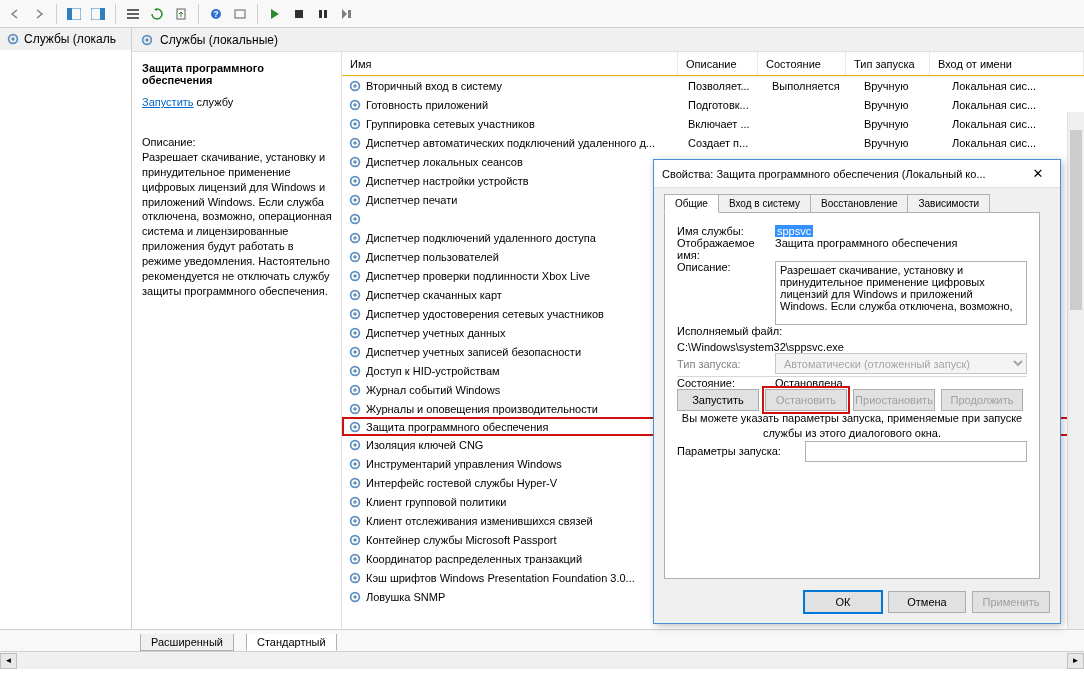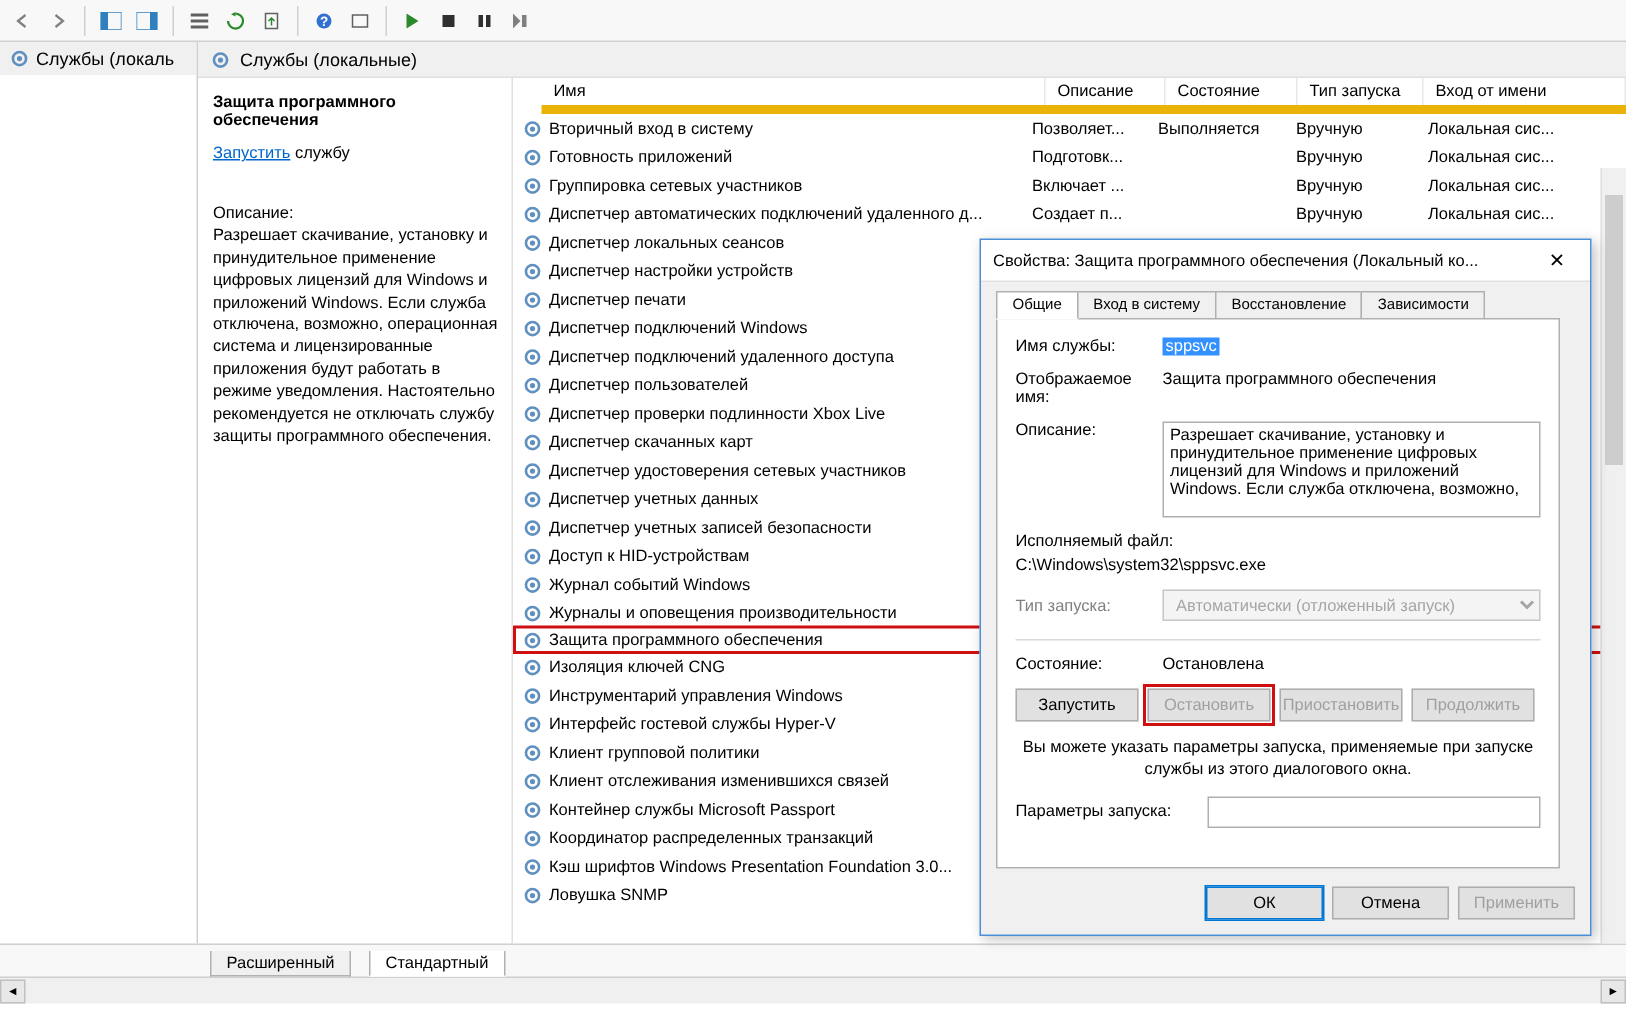"Имя" .list-header { border-bottom: 6px solid #eab308 -> 1px solid #eab308; margin-left: 19px -> none }
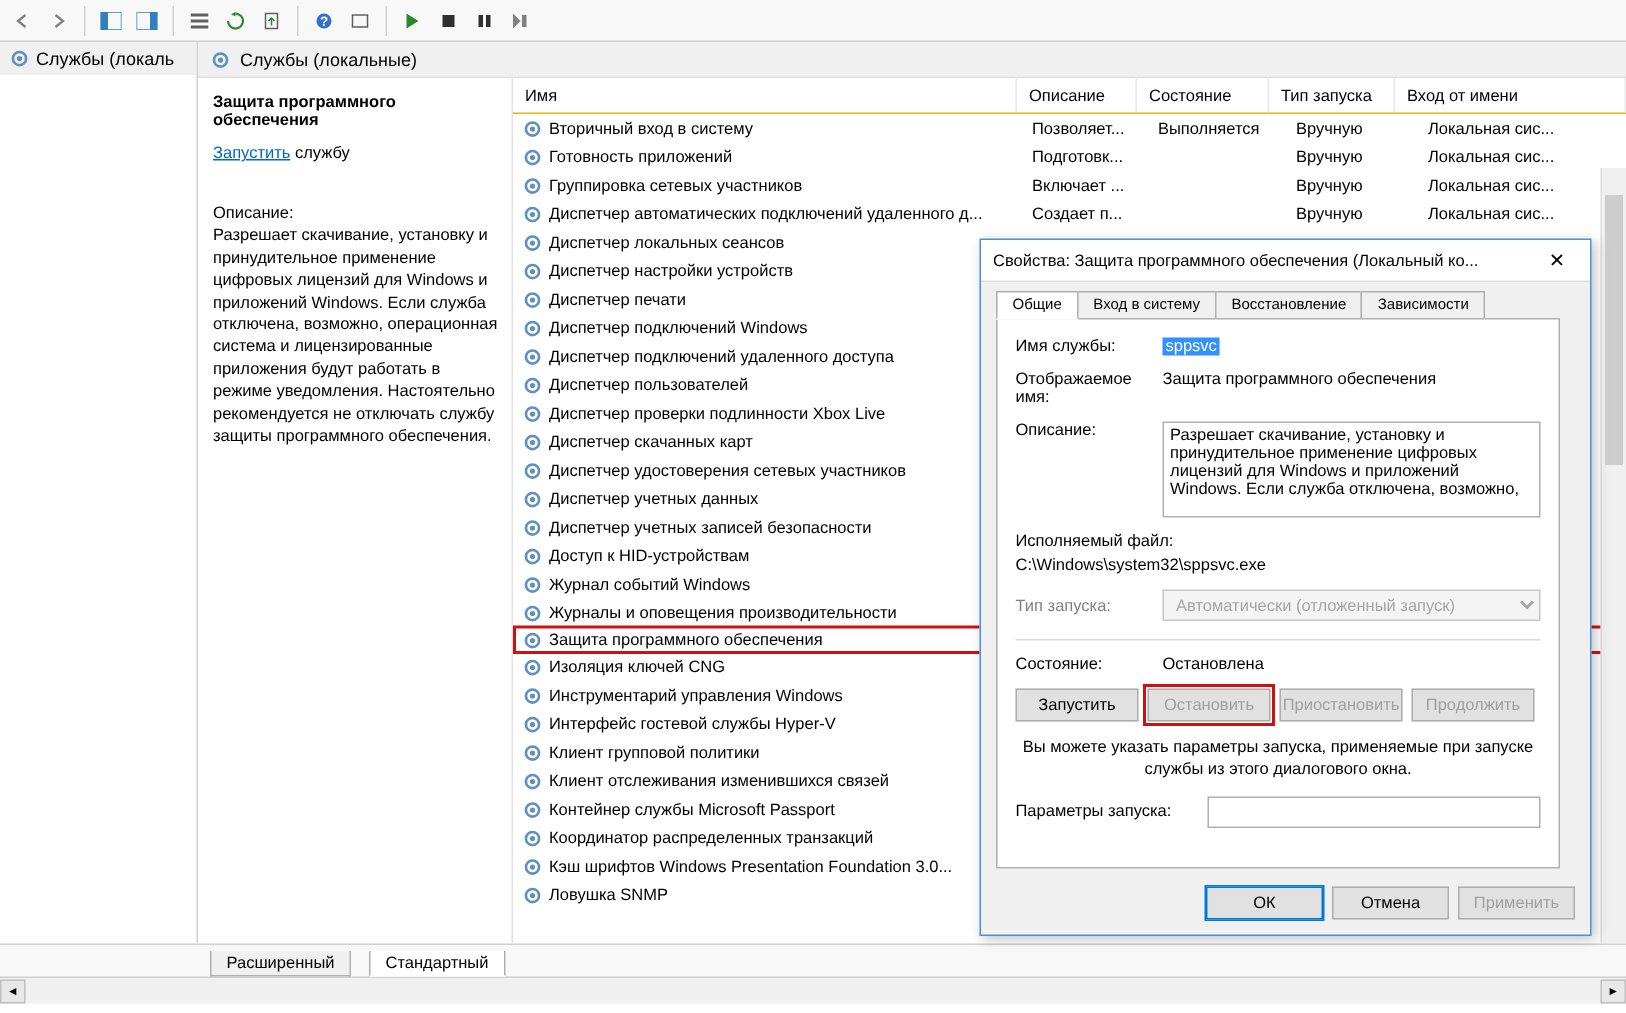"Диспетчер подключений Windows" span { html: <span>Диспетчер подключений Windows</span> -> none }
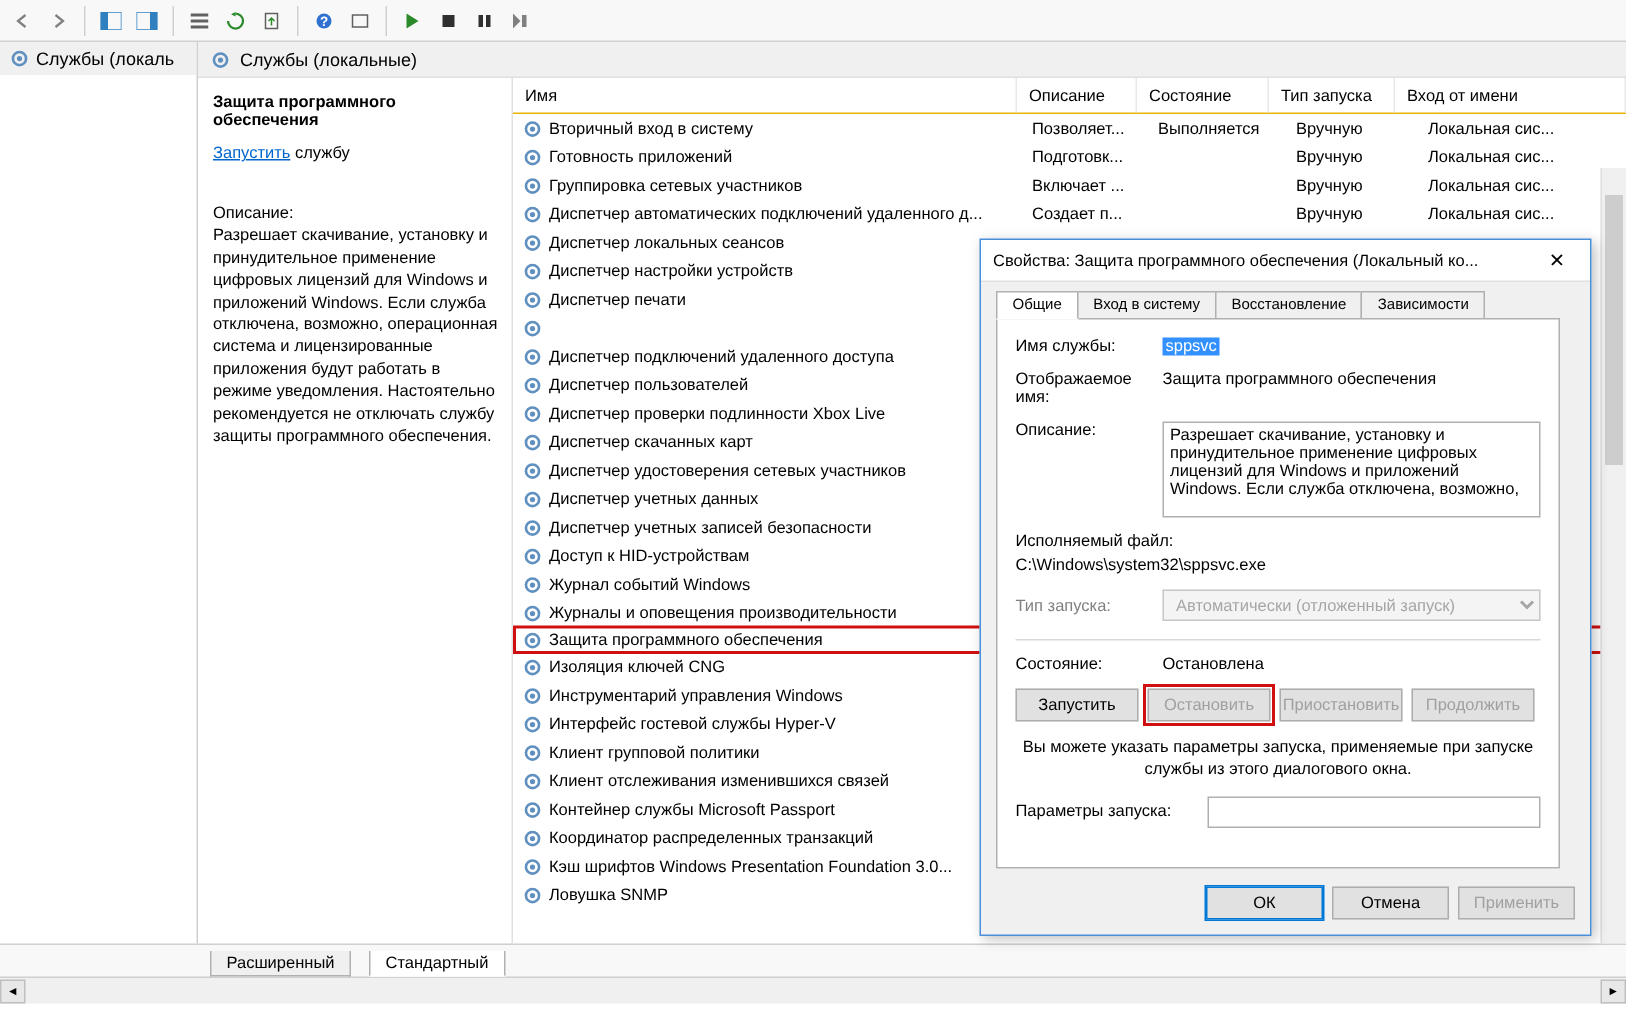"Имя службы:" .dlg-body { gap: 10px -> none }
